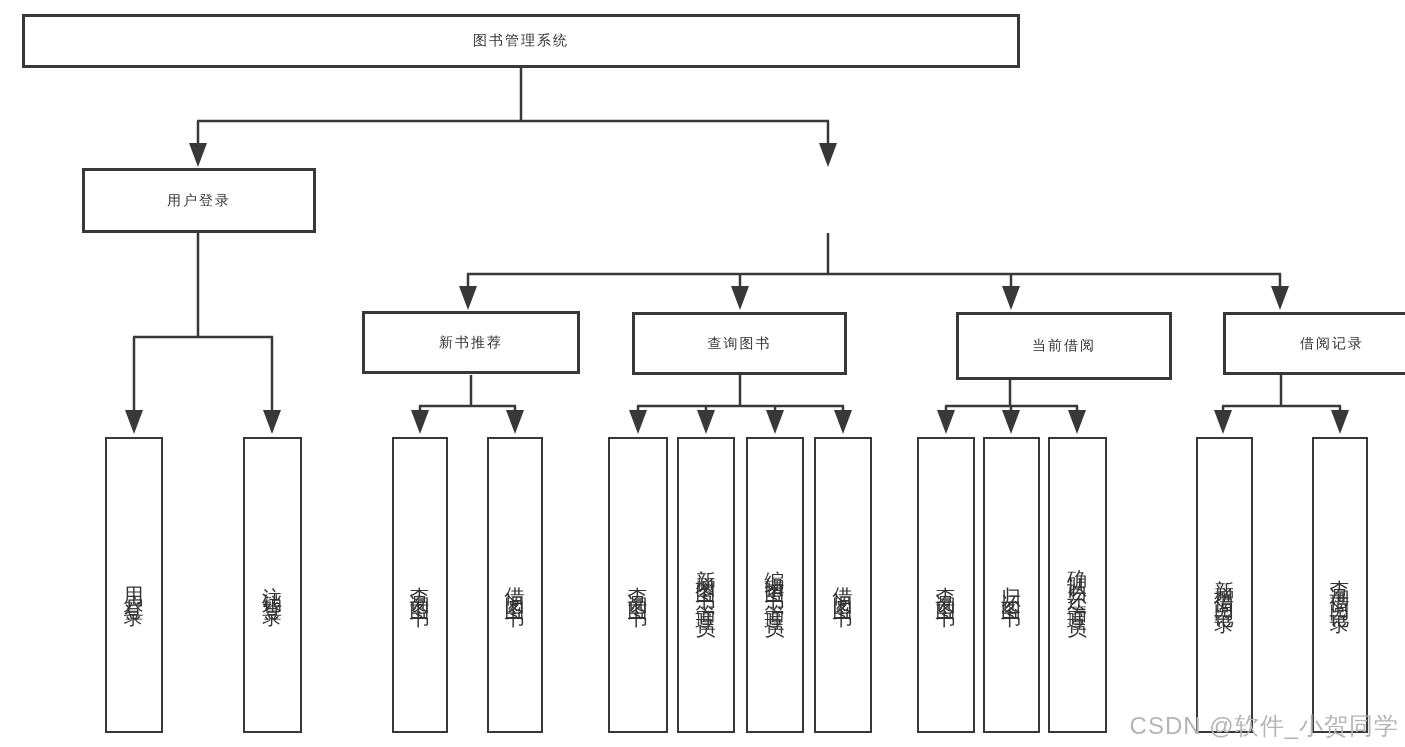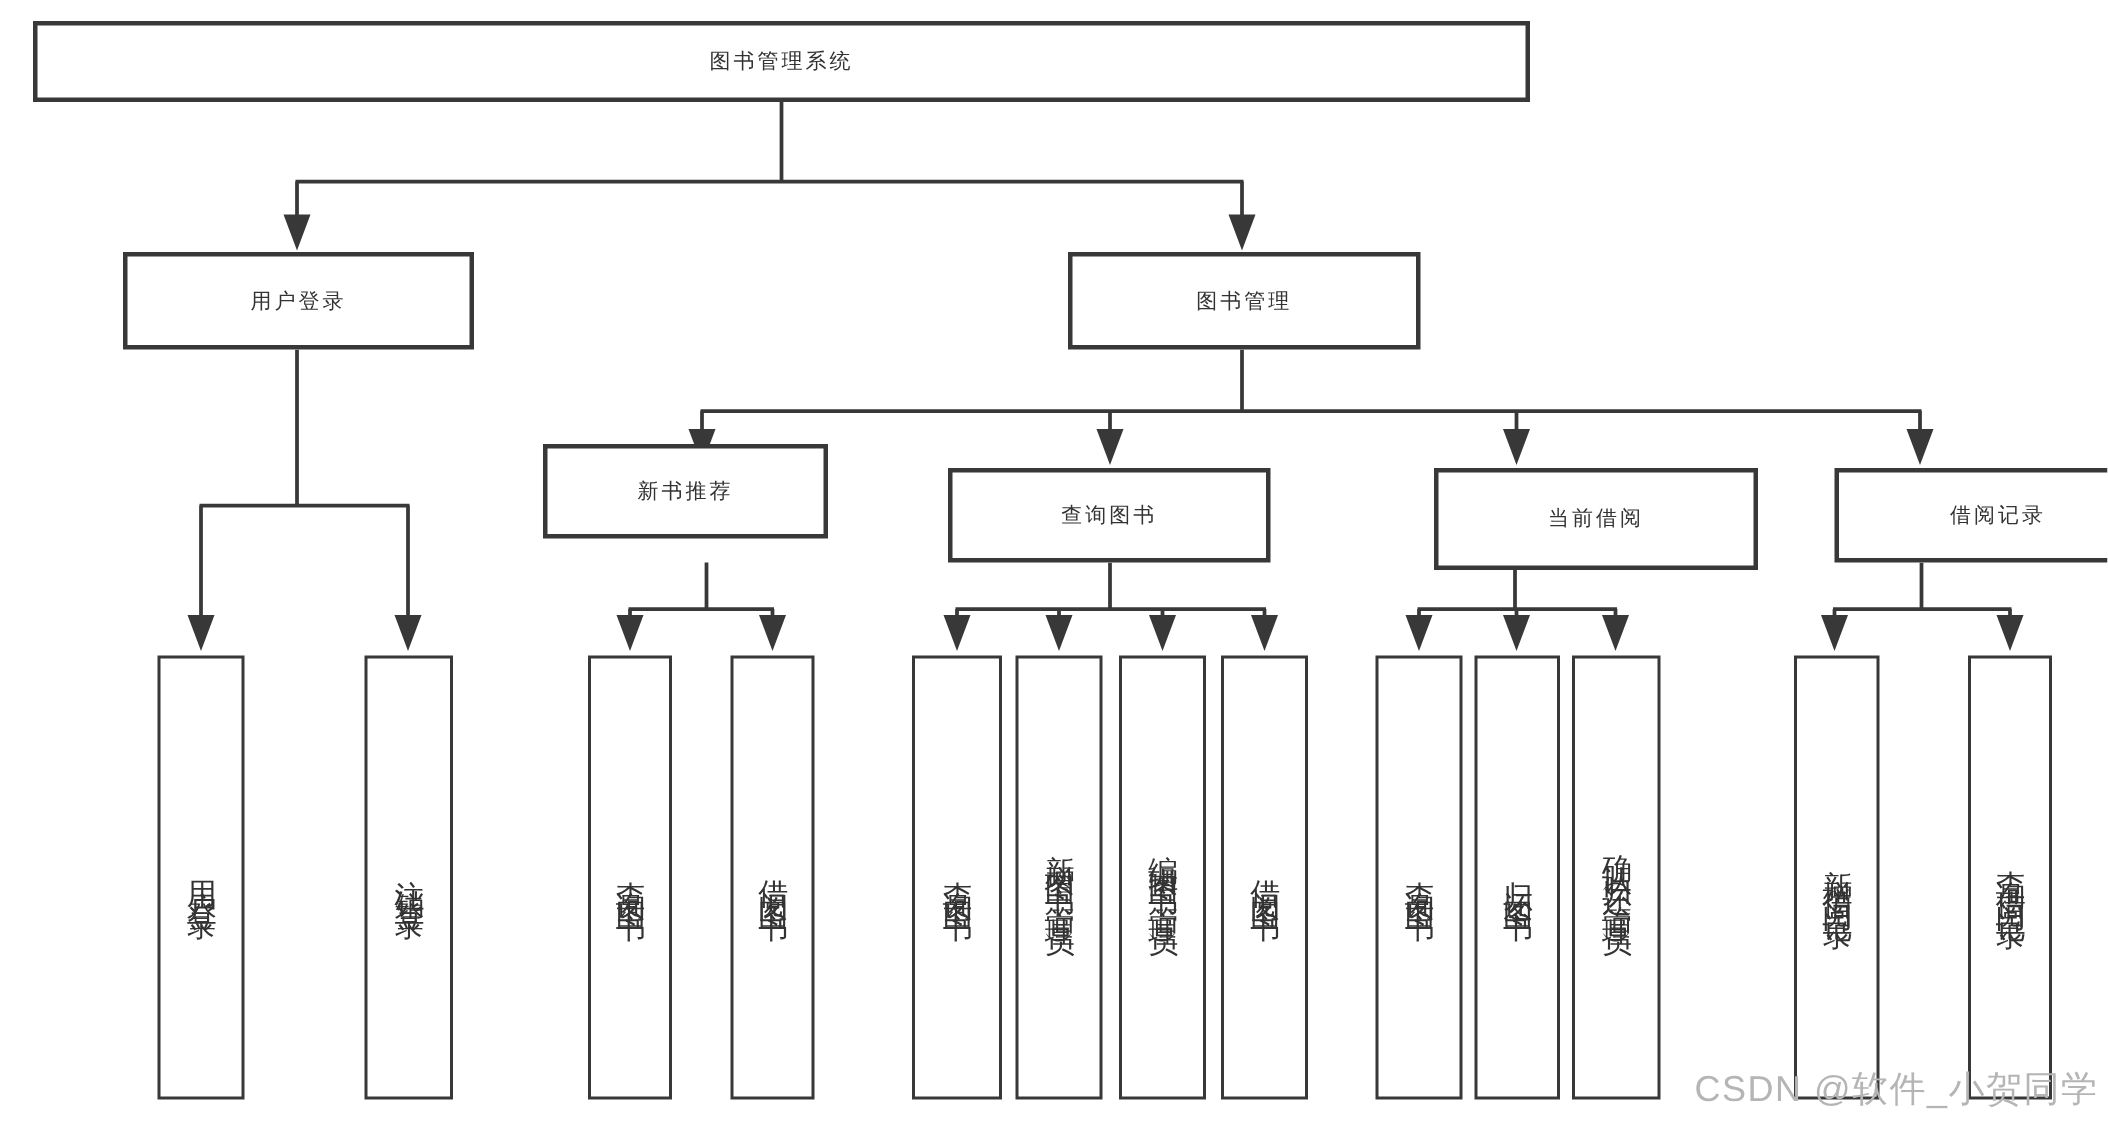"图书管理" div.hnode { html: <div>图书管理</div> -> none }
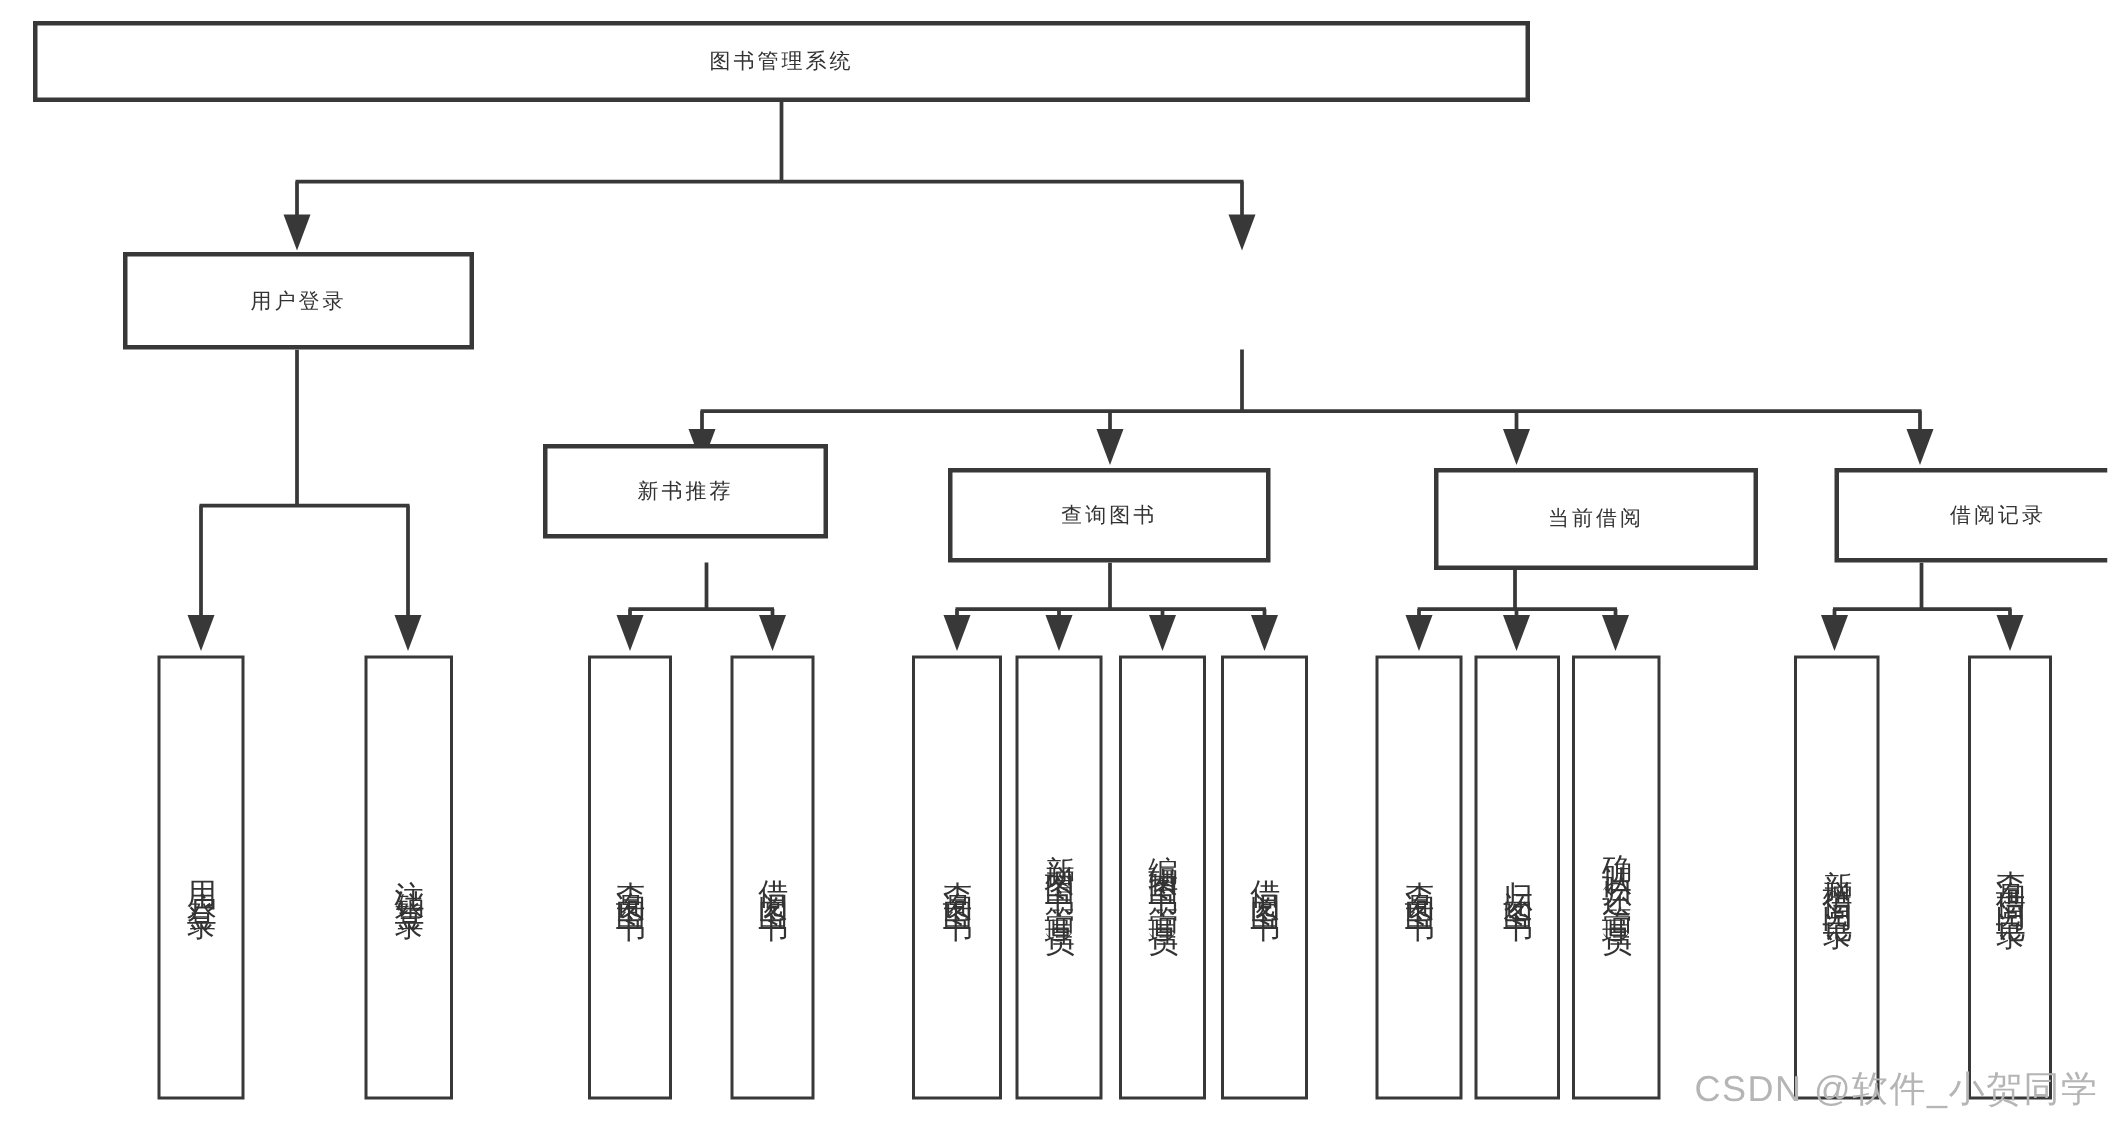"新书推荐" div.hnode { top: 296px -> 311px; width: 190px -> 218px }
